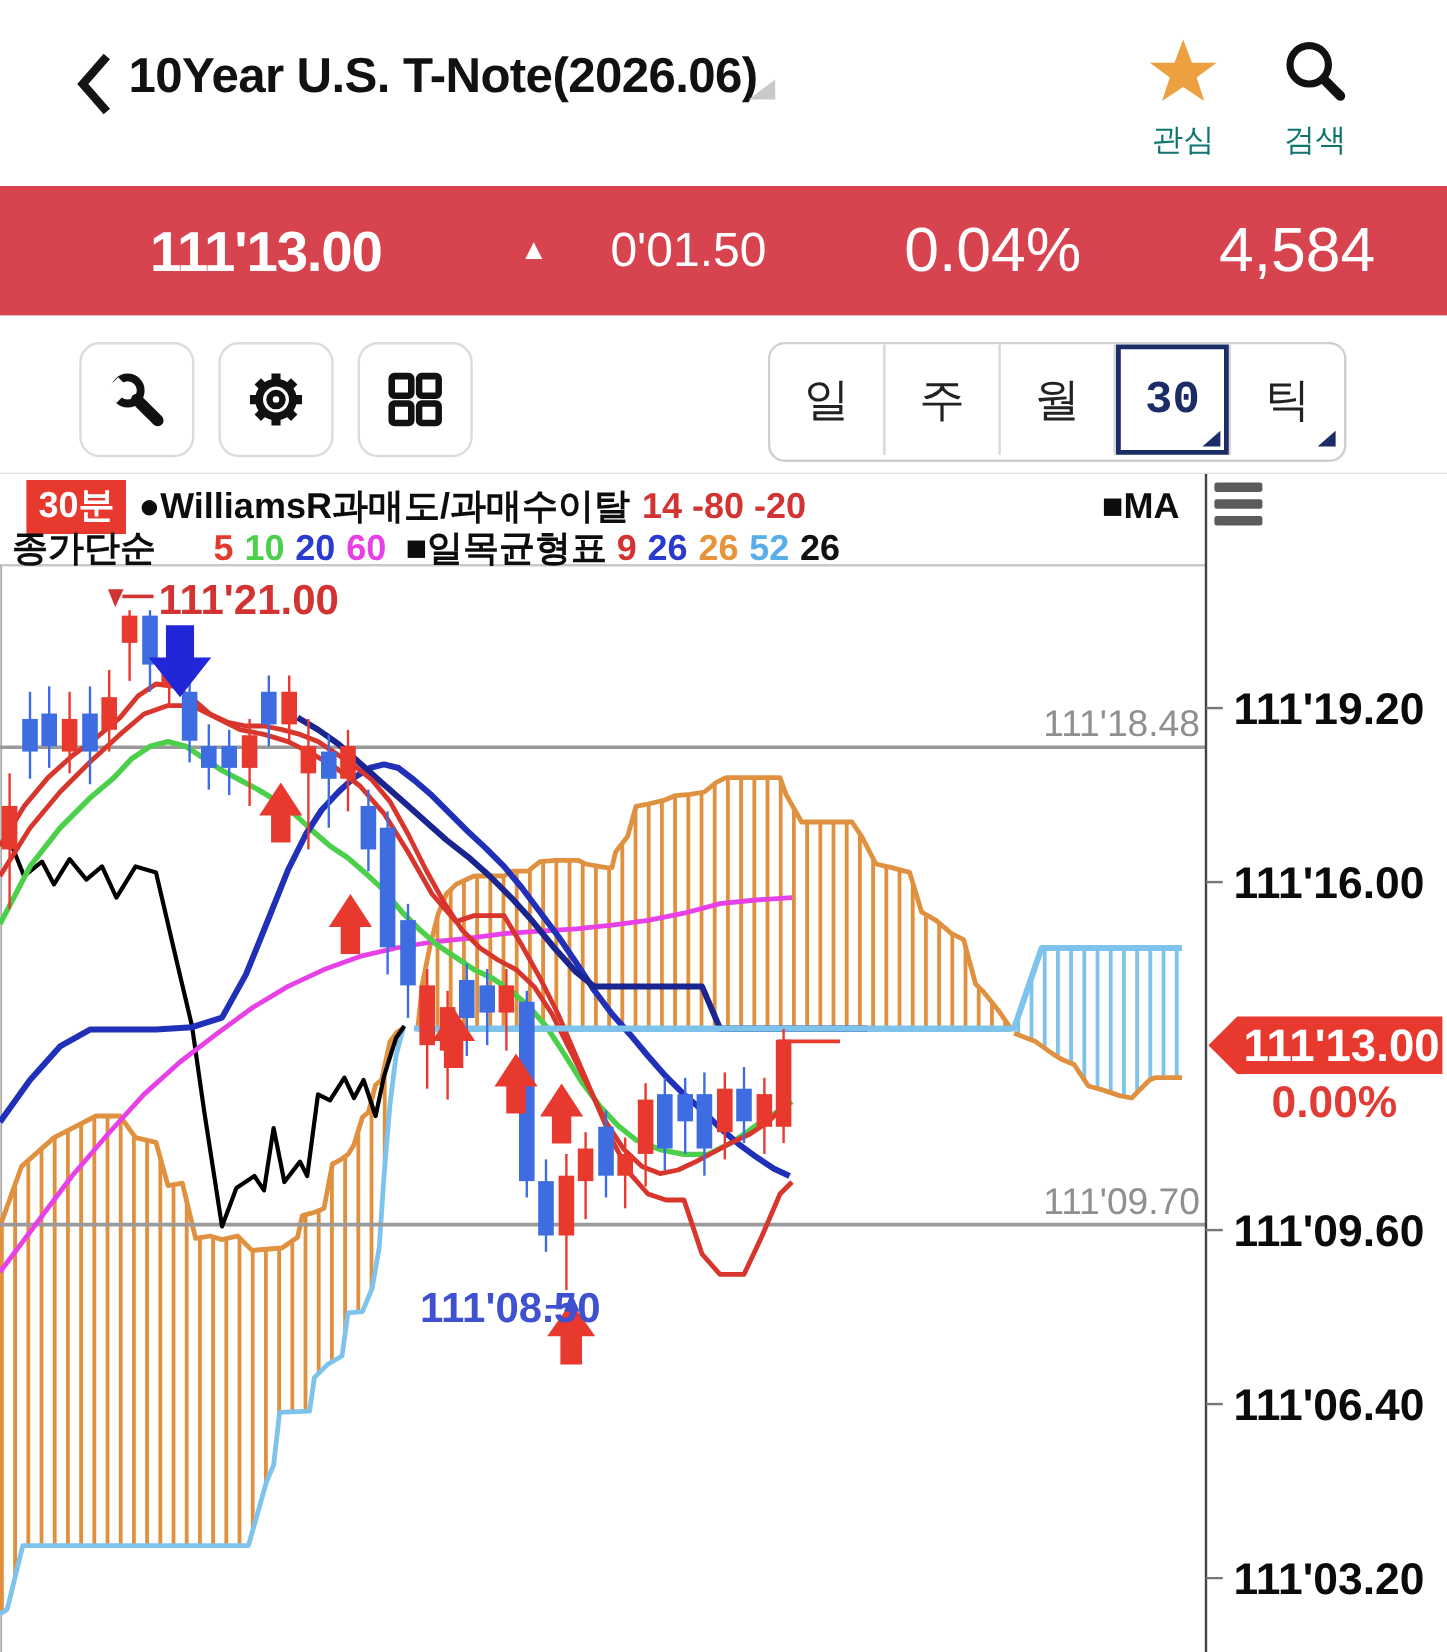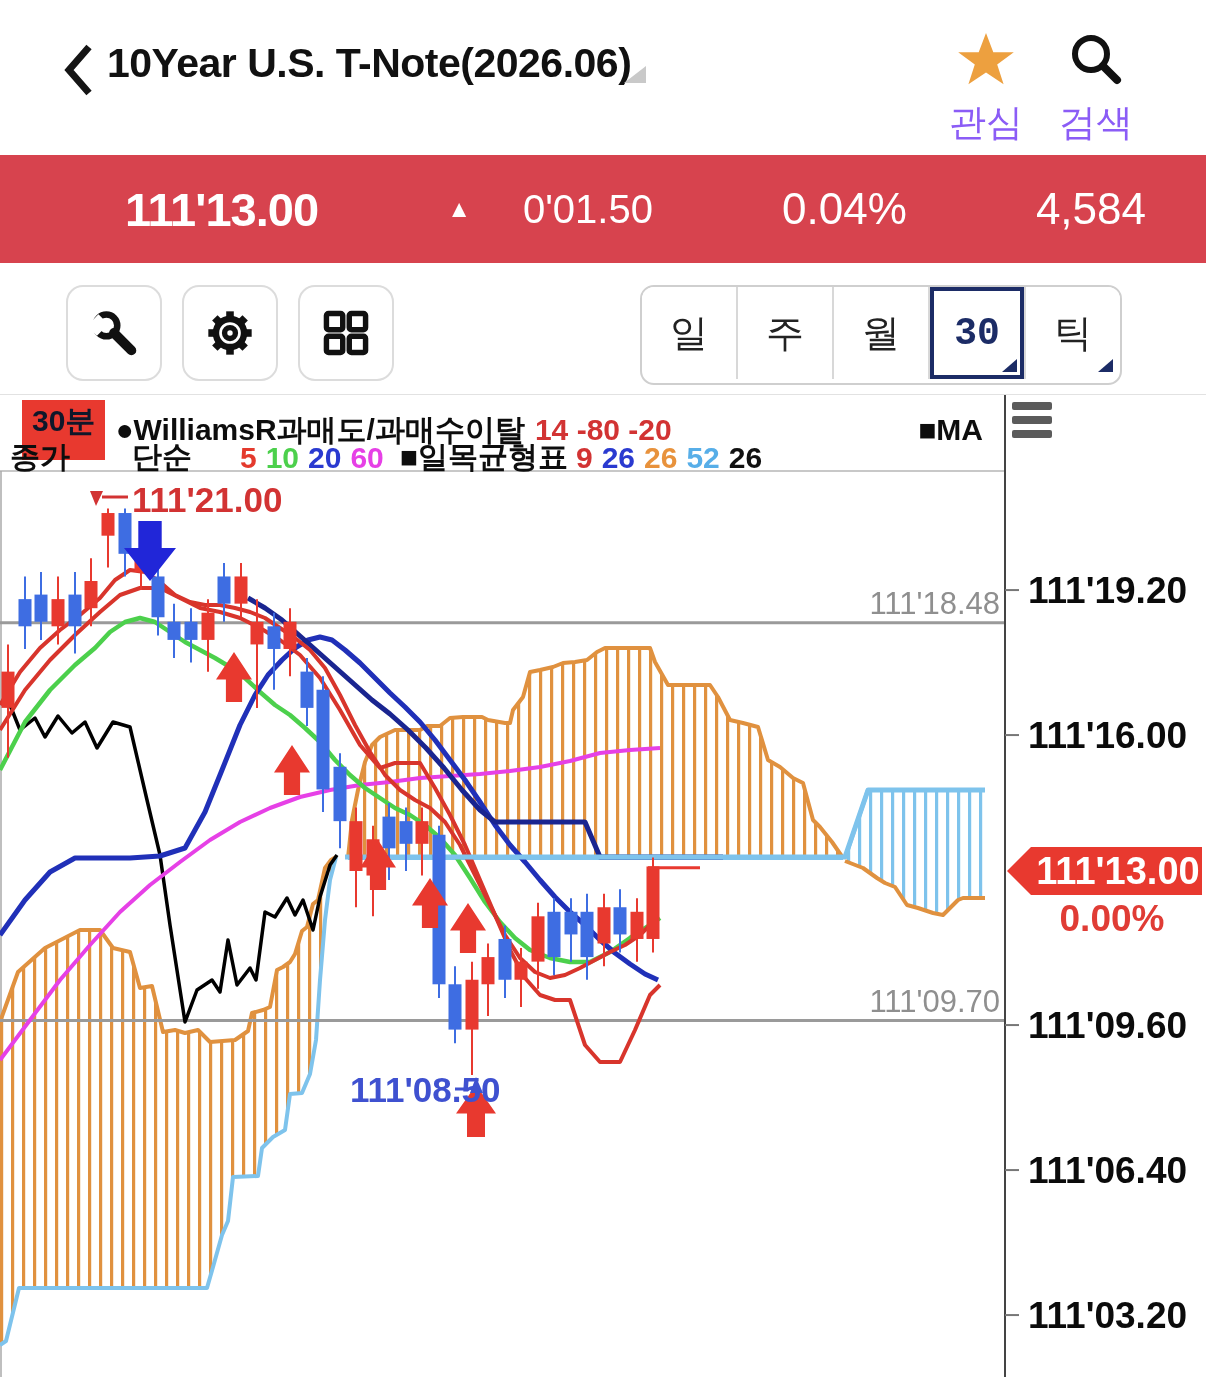"관심" .hicon .lbl { color: #8b5cf6 -> #0f766e; font-size: 37px -> 26px }
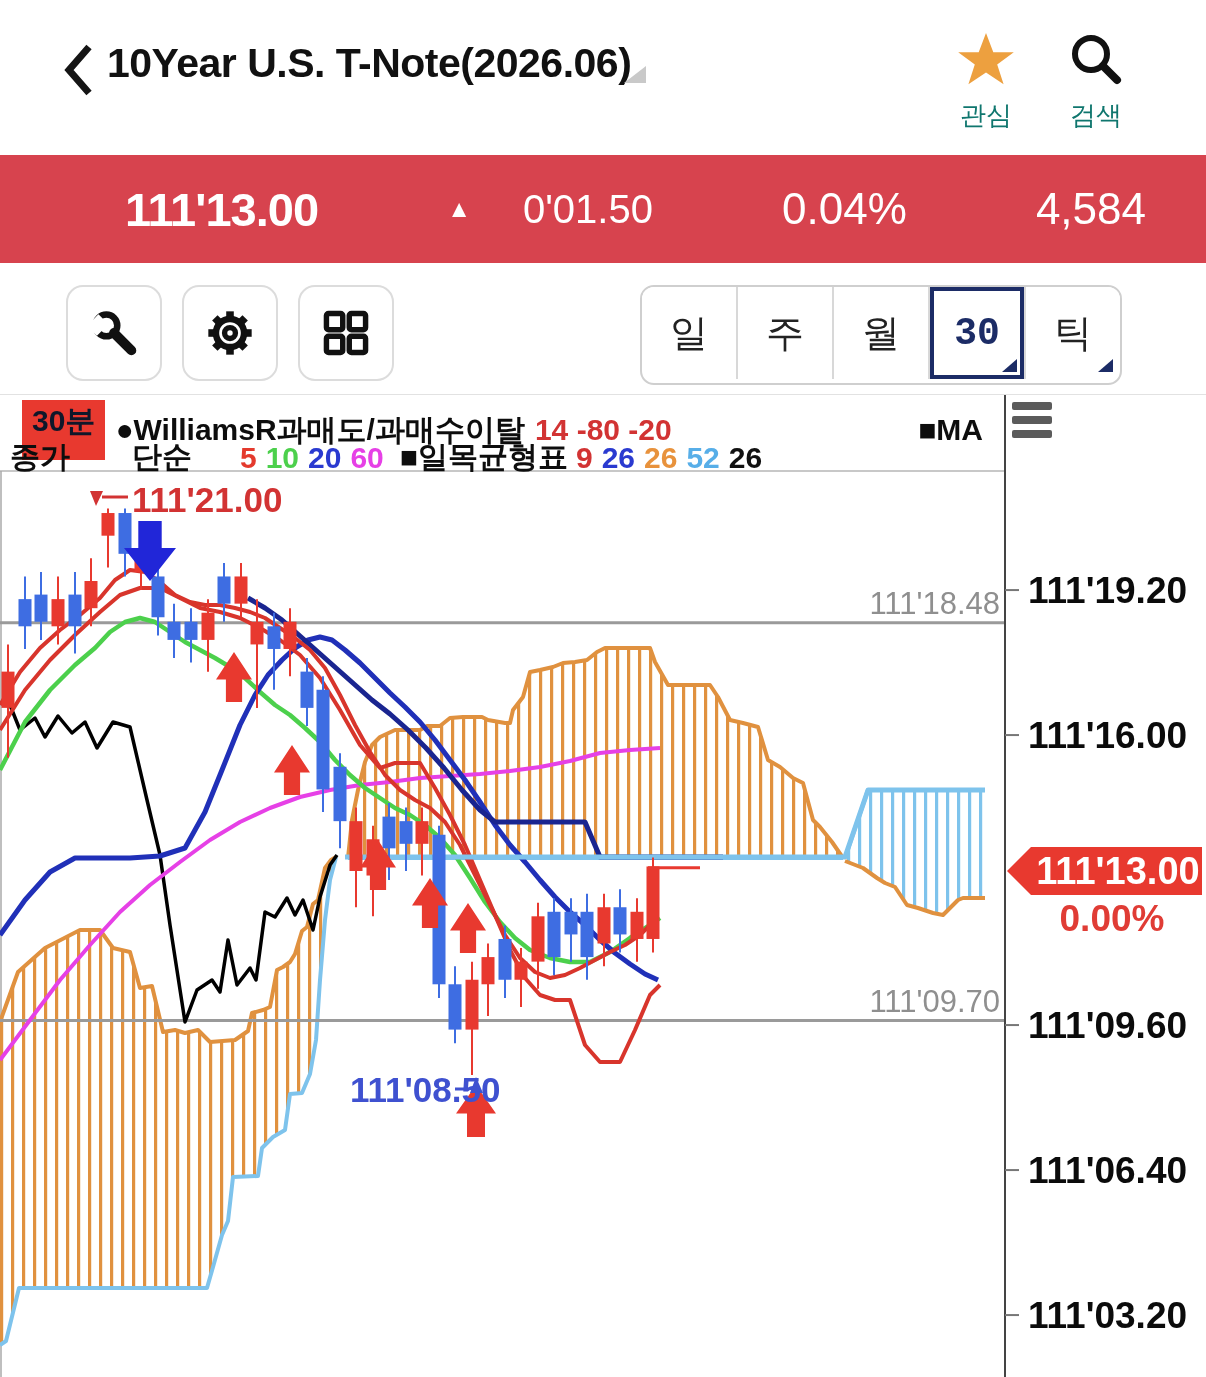"0.04%" .qb-pct,.qb-vol { font-size: 44px -> 52px }
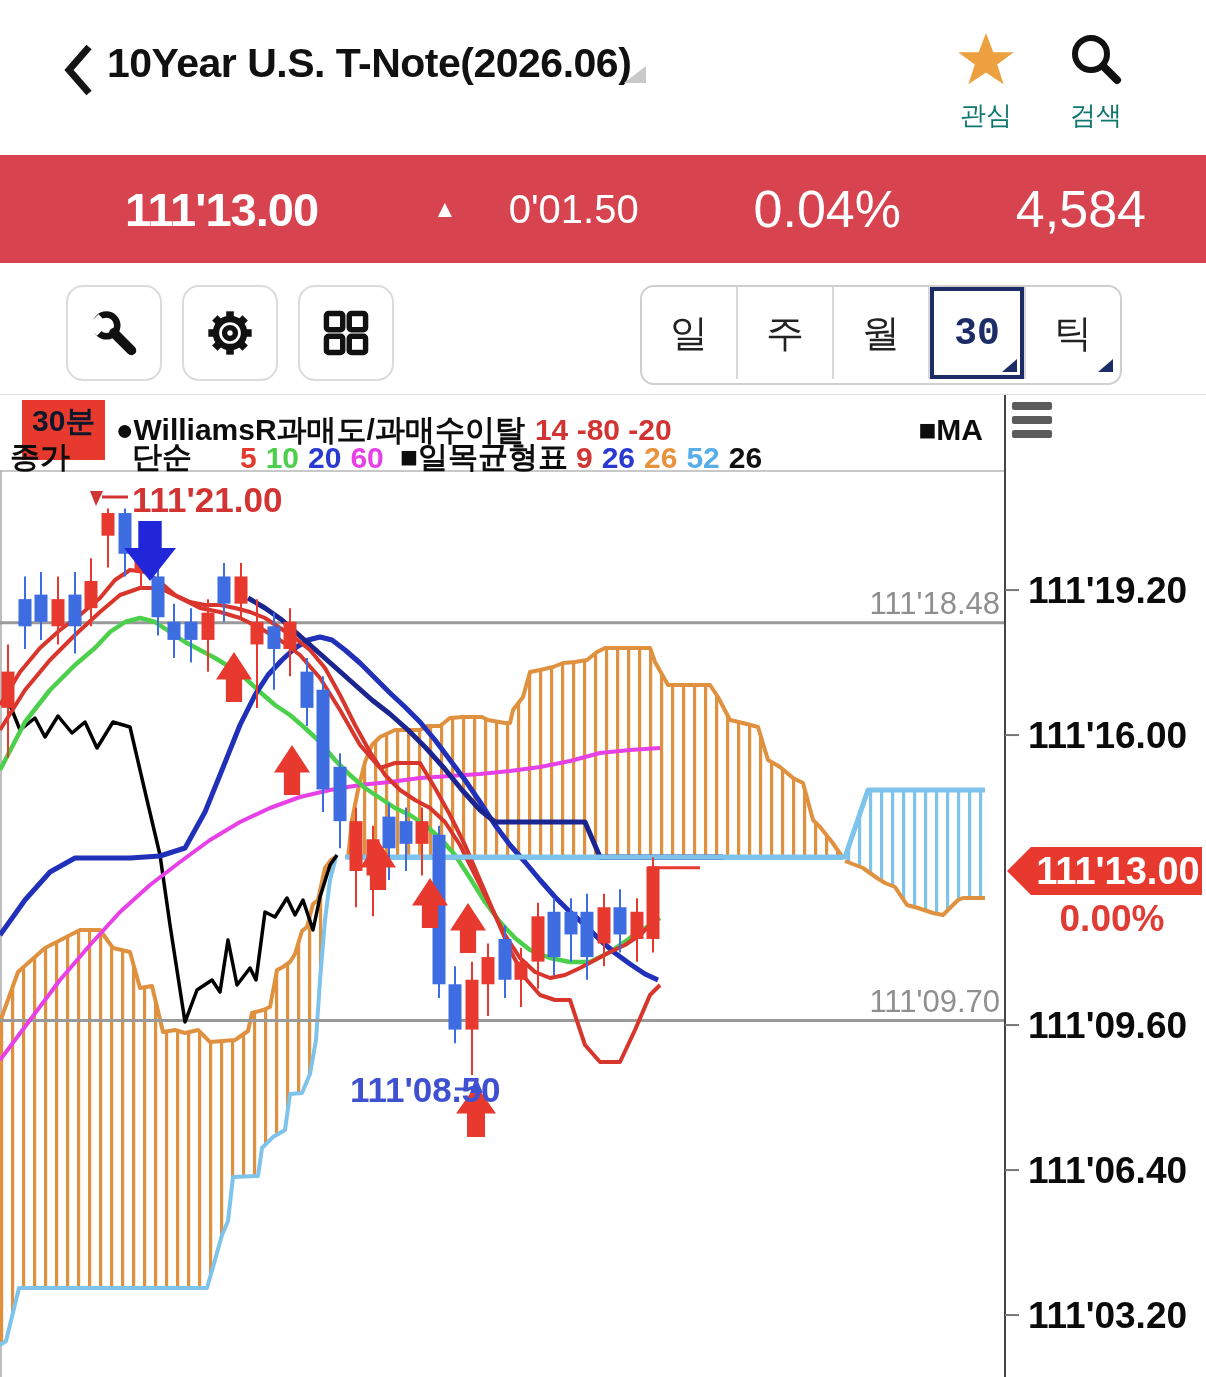"30분" .interval-badge { color: #0f172a -> #ffffff; padding: 1px 10px 18px -> 1px 10px 3px }
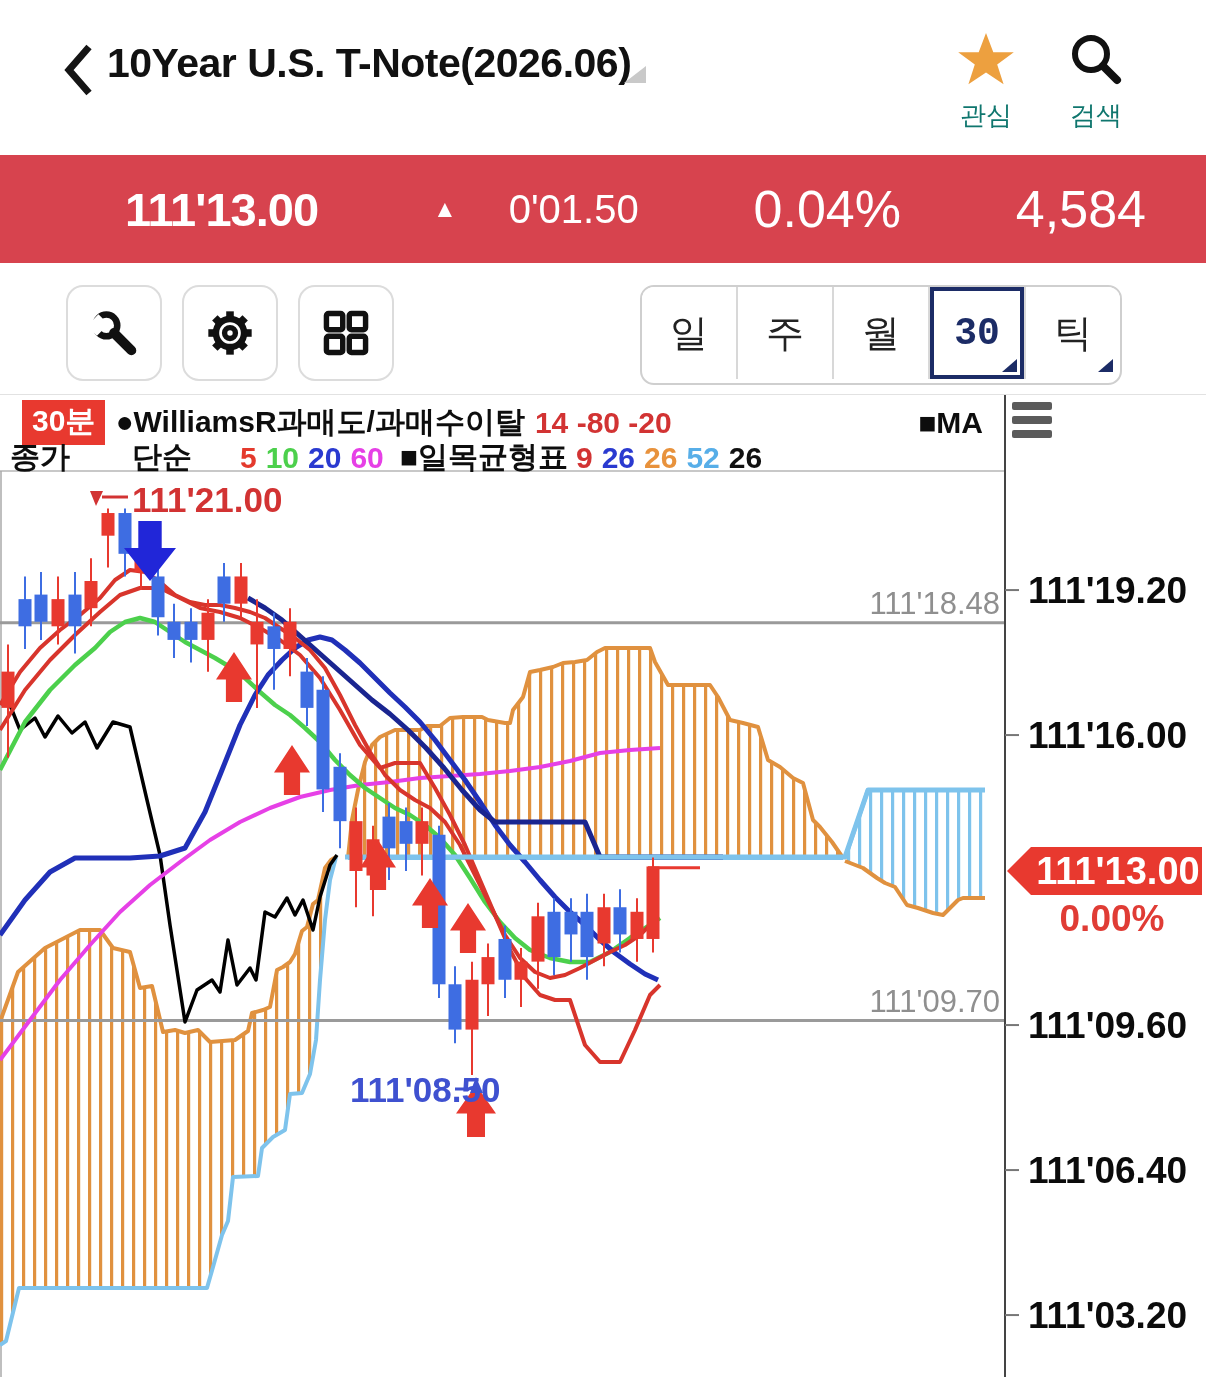"단순" .r2 .type-lbl { margin-left: 62px -> none }
